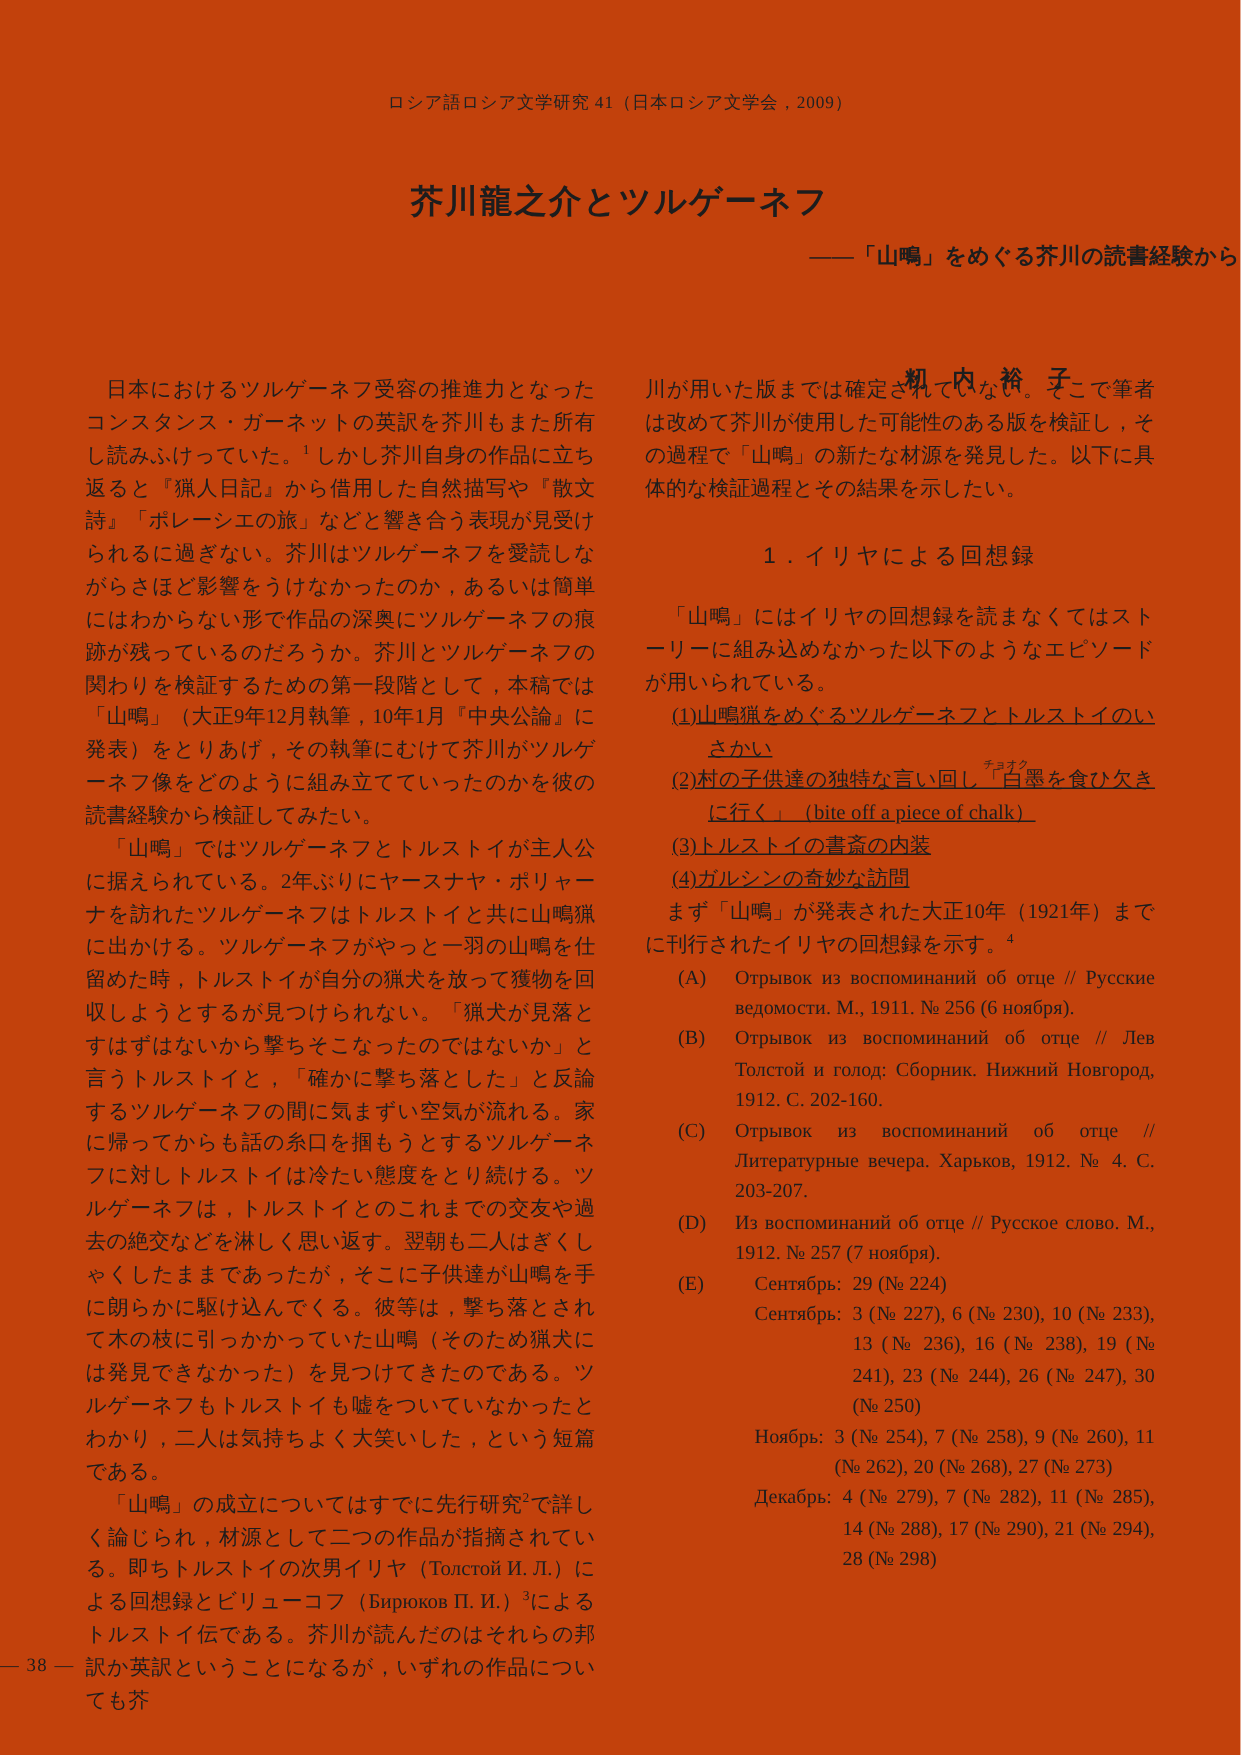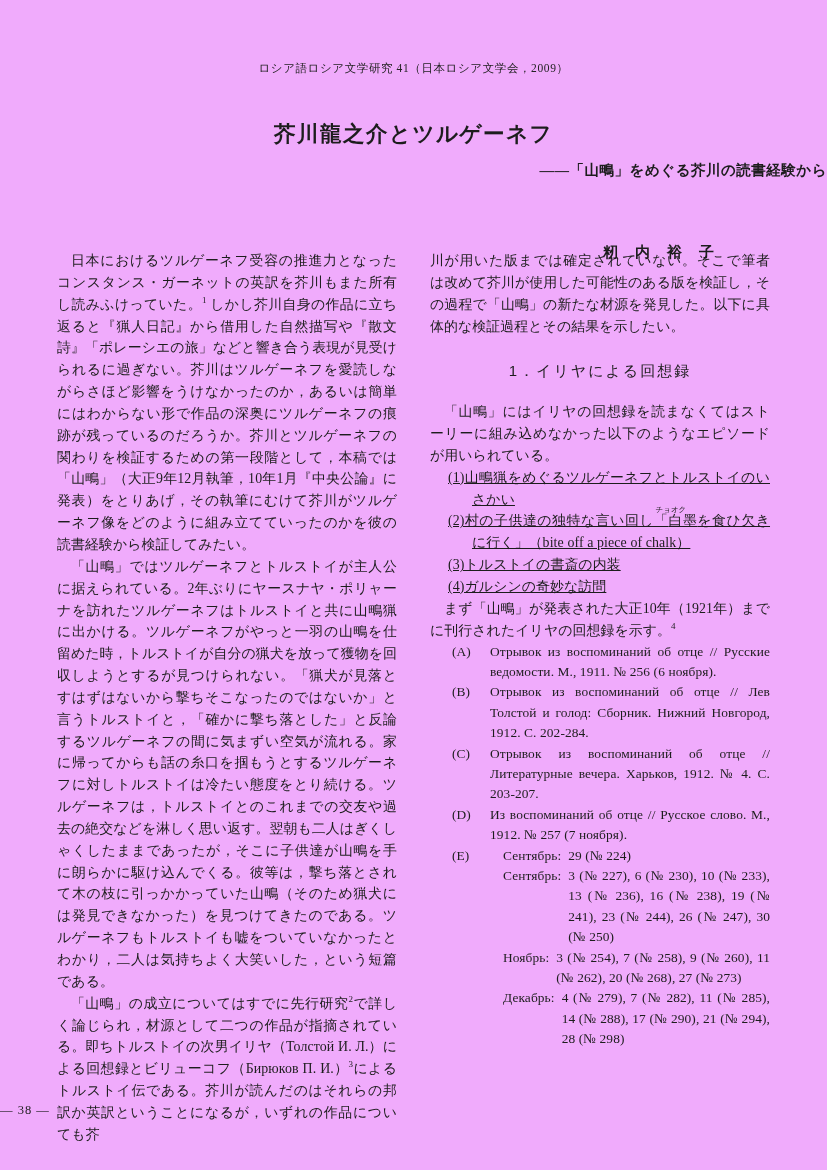"ロシア語ロシア文学研究 41（日本ロシア文学会，2009）" .page { background: #f0abfc -> #c2410c }
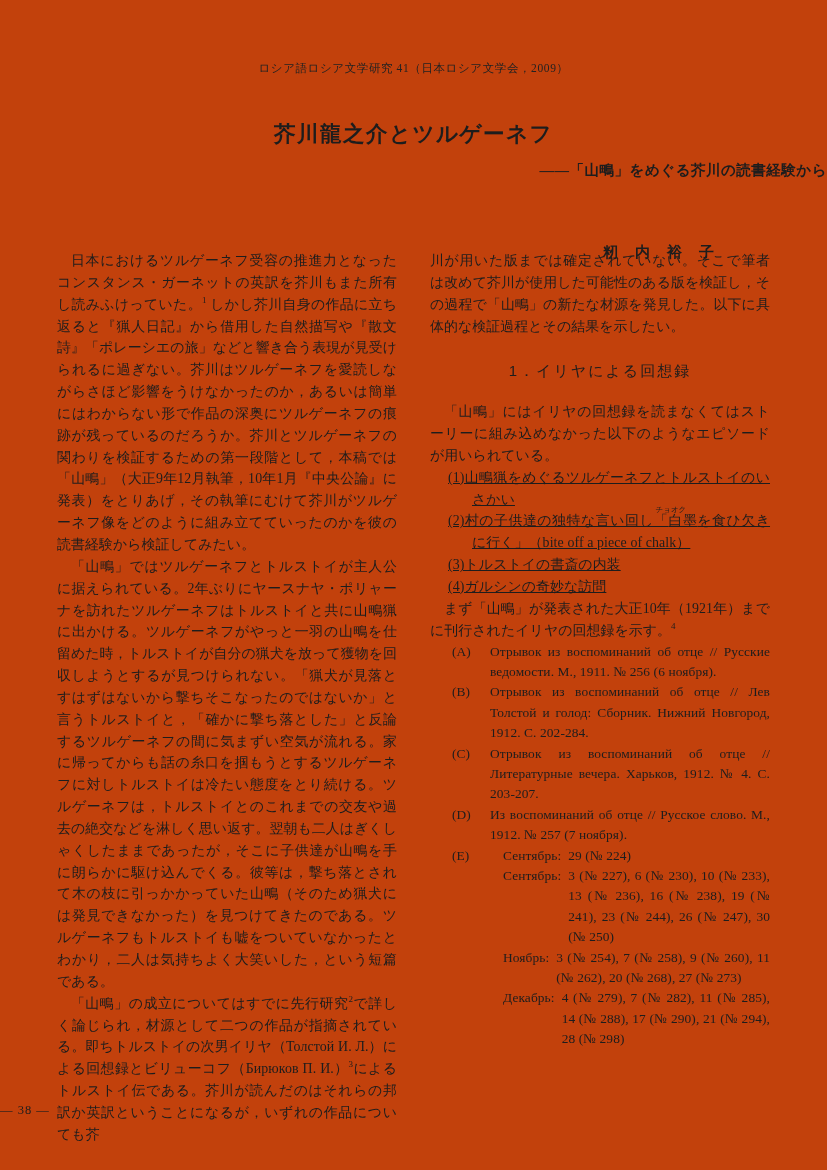"Отрывок из воспоминаний об отце // Лев" div { text: 202-284 -> 202-160 }
